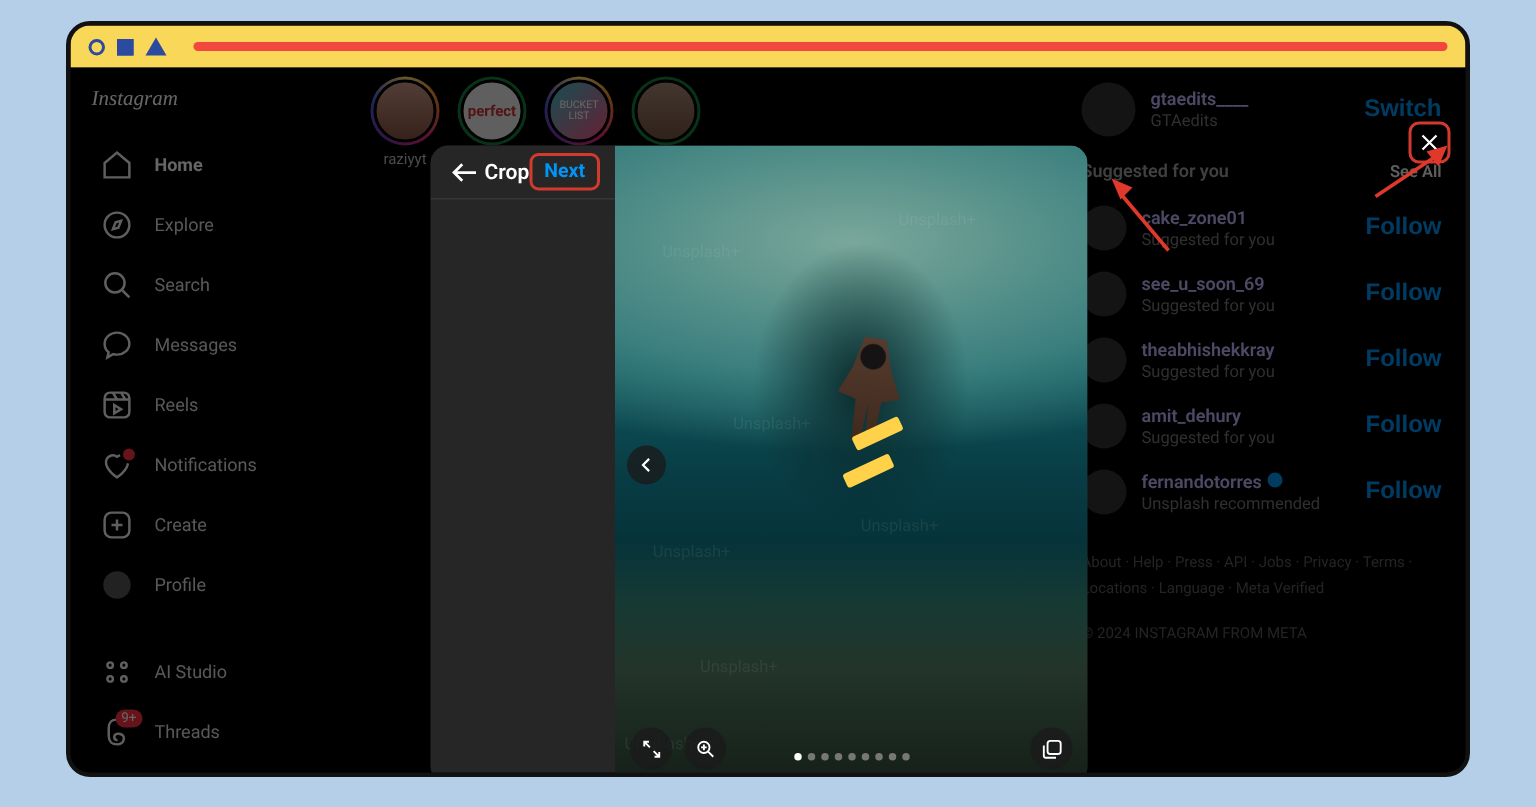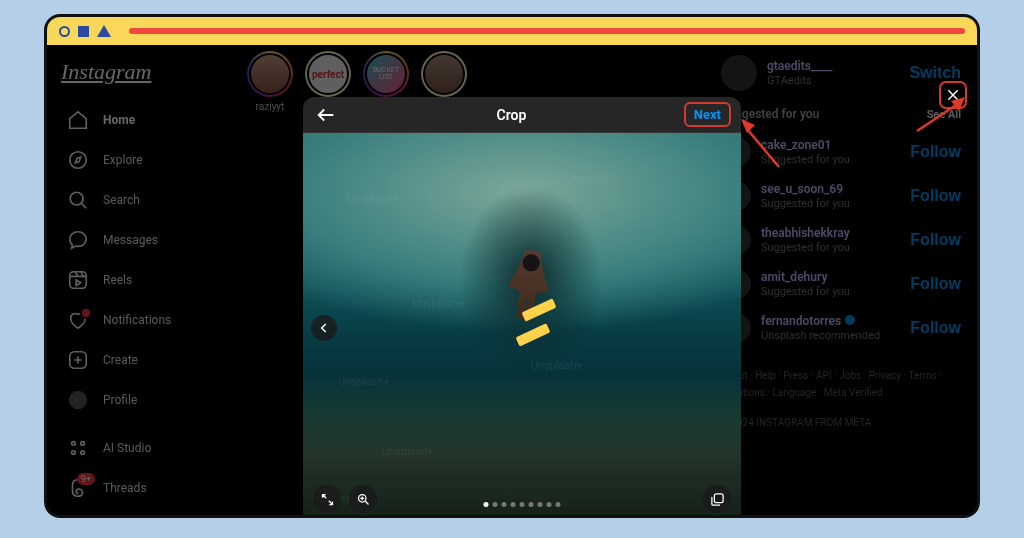"Instagram" .logo { font-size: 22px -> 14px; text-decoration: underline -> none }
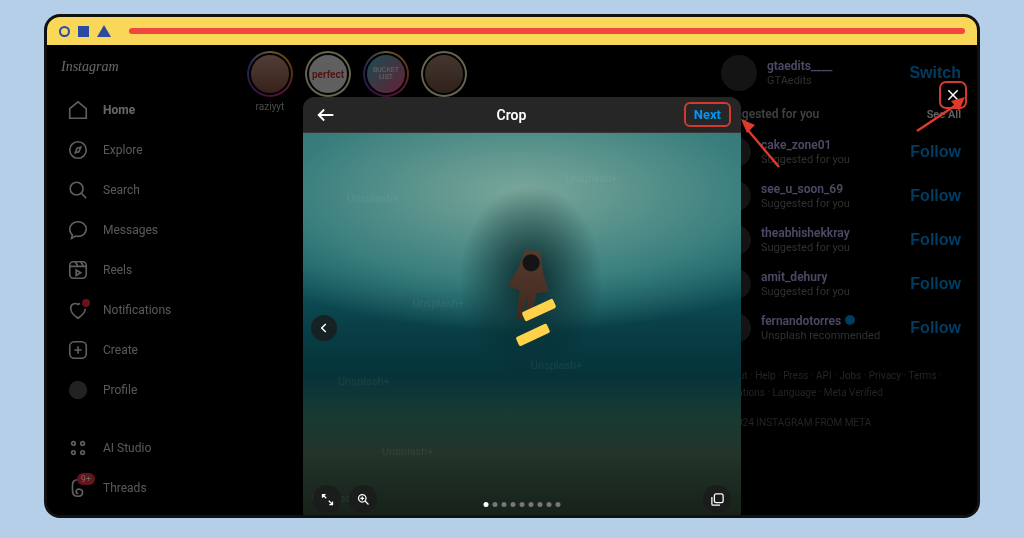"perfect" .story-ring.seen { background: #fef9c3 -> #15803d }
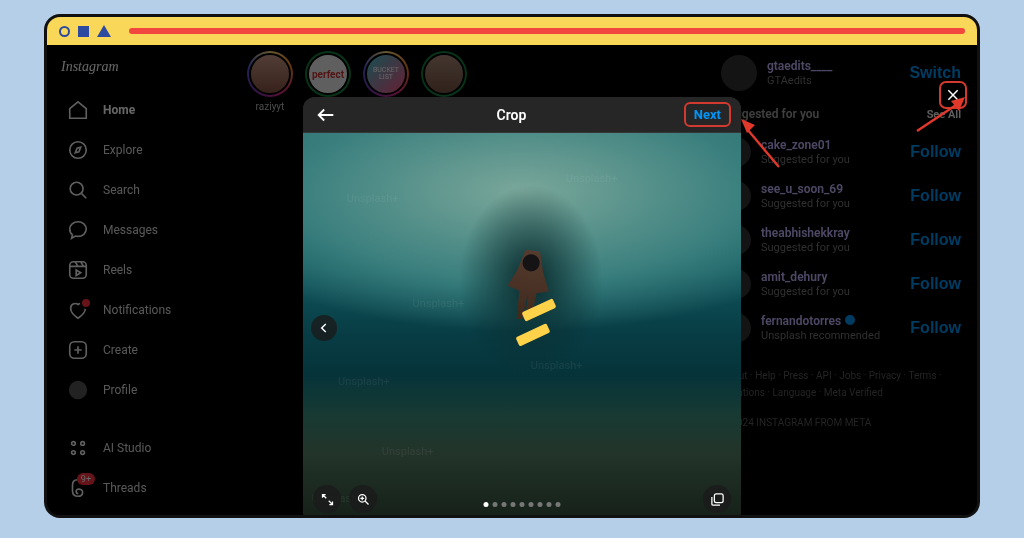"Crop" .modal { flex-direction: column -> row; left: 256px -> 240px }
